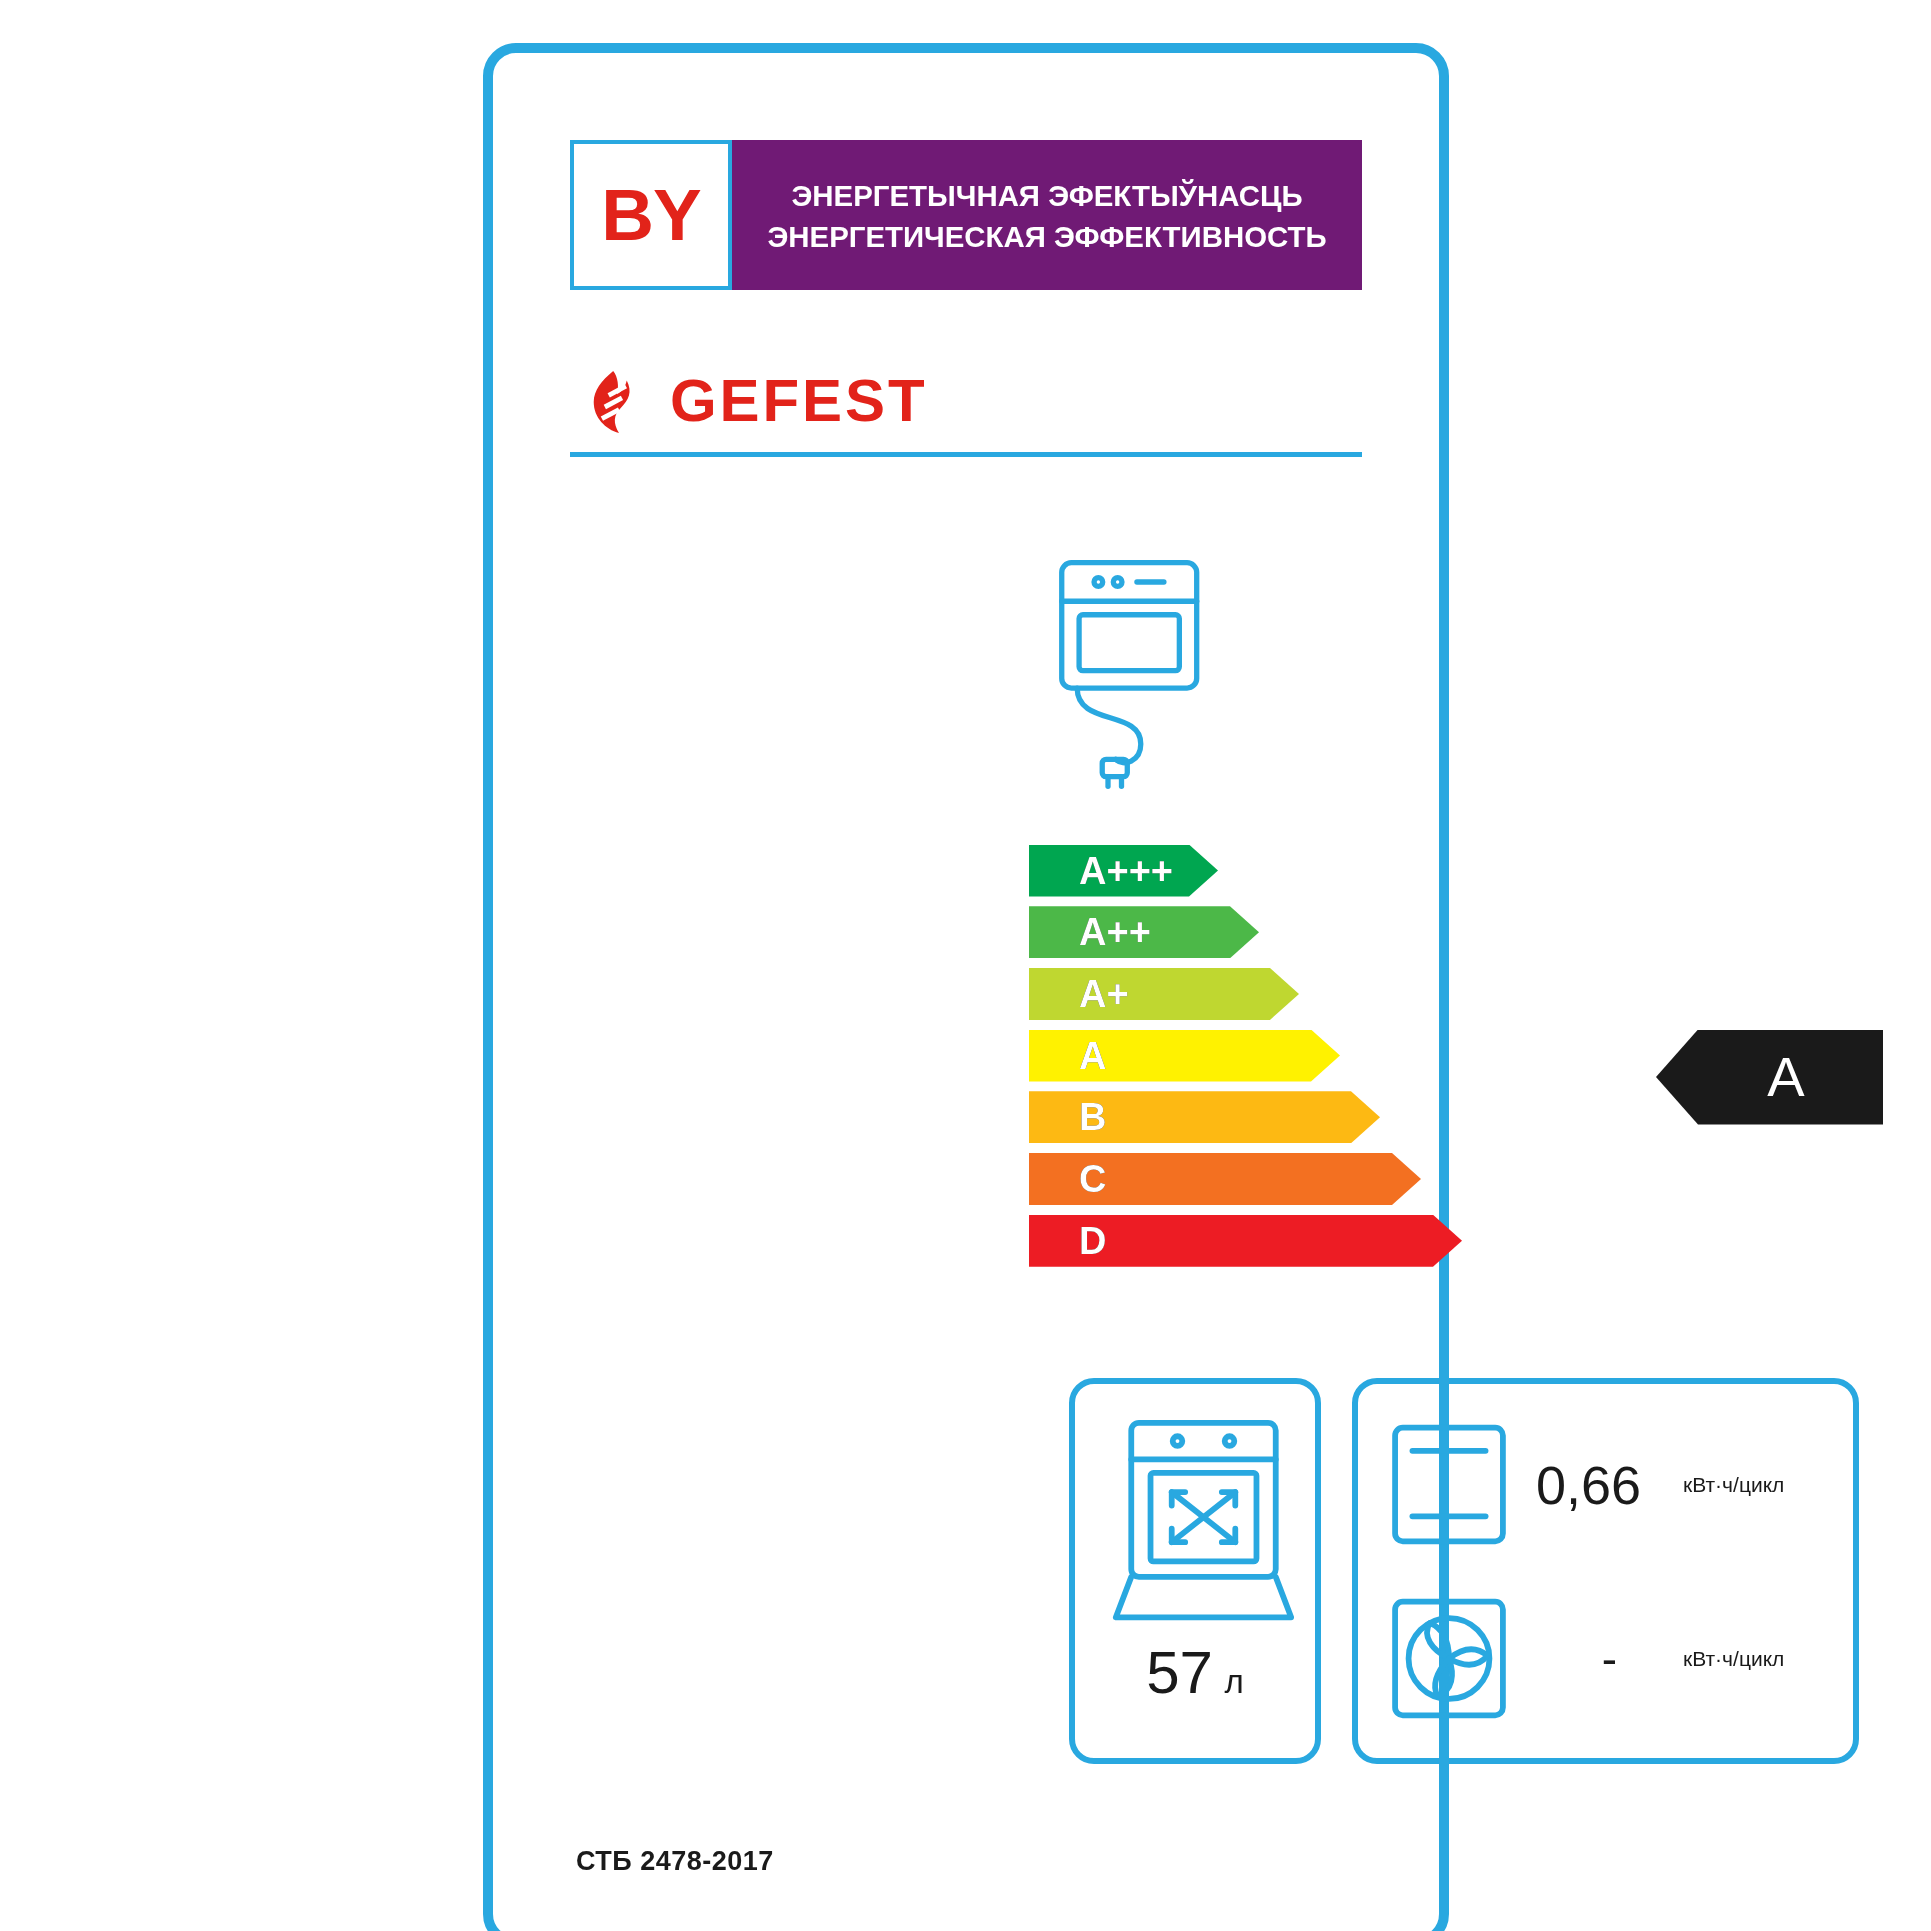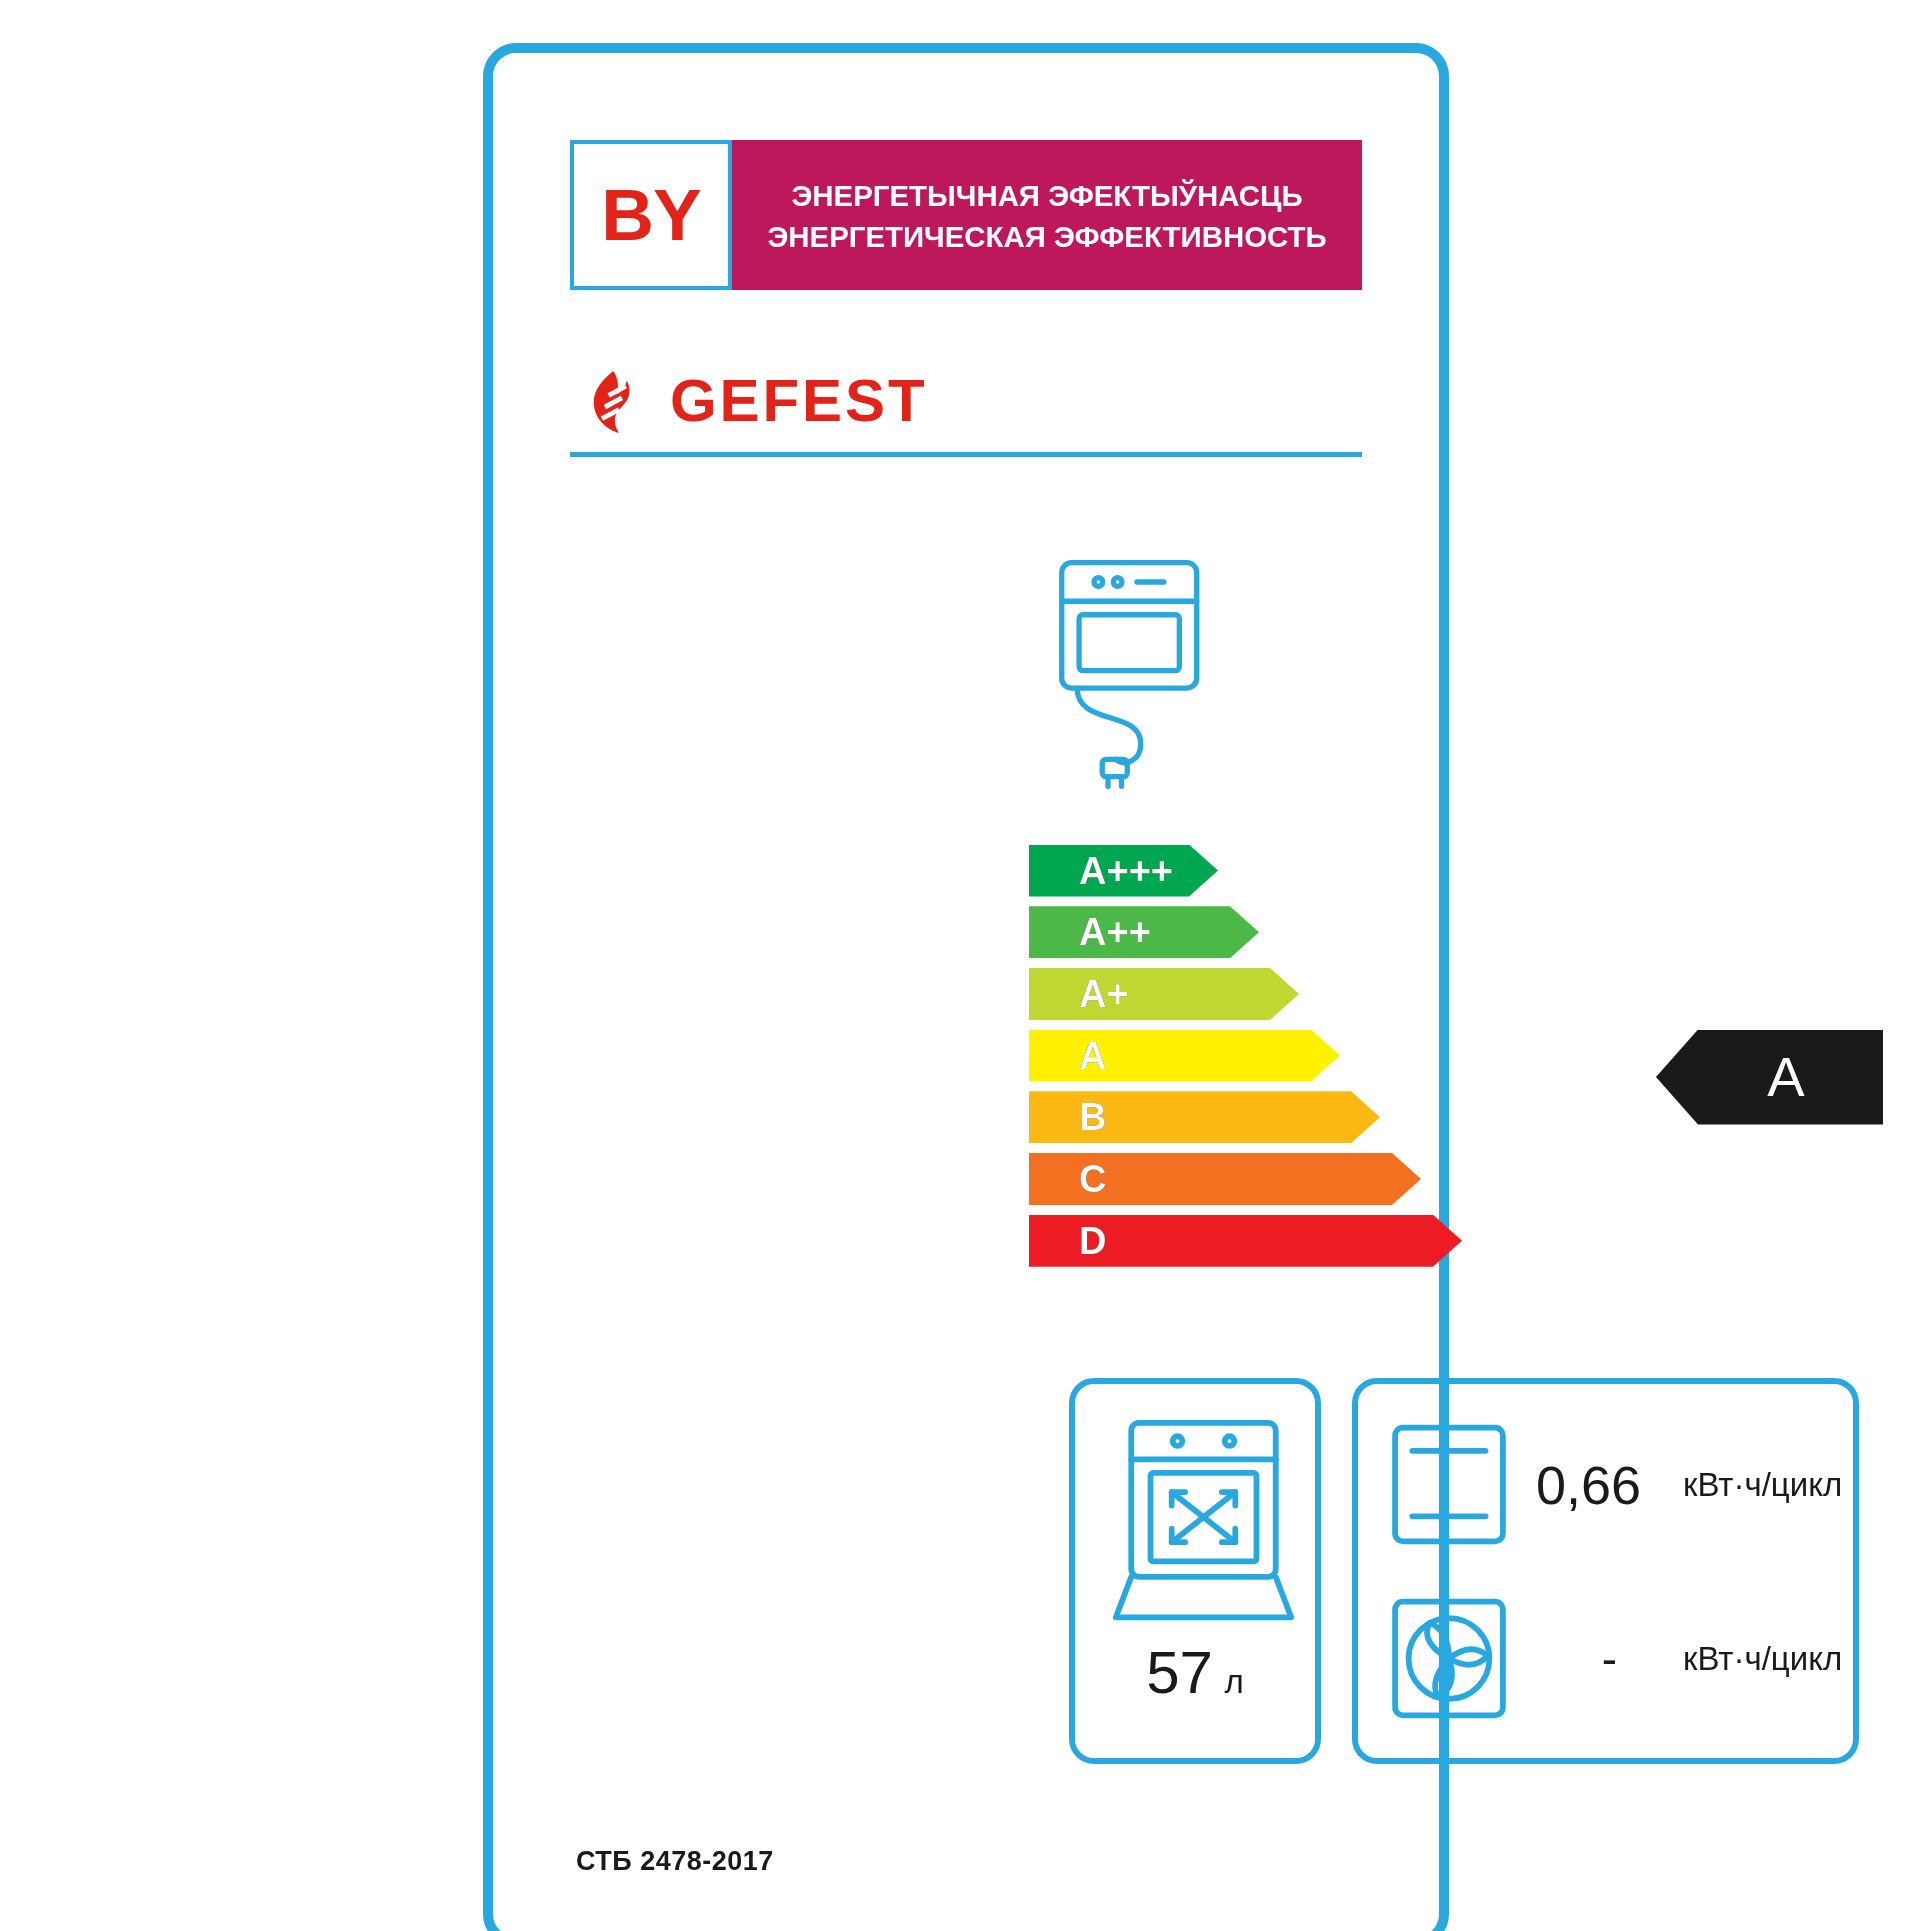"ЭНЕРГЕТЫЧНАЯ ЭФЕКТЫЎНАСЦЬ" #ee-box { background: #be185d -> #701a75 }
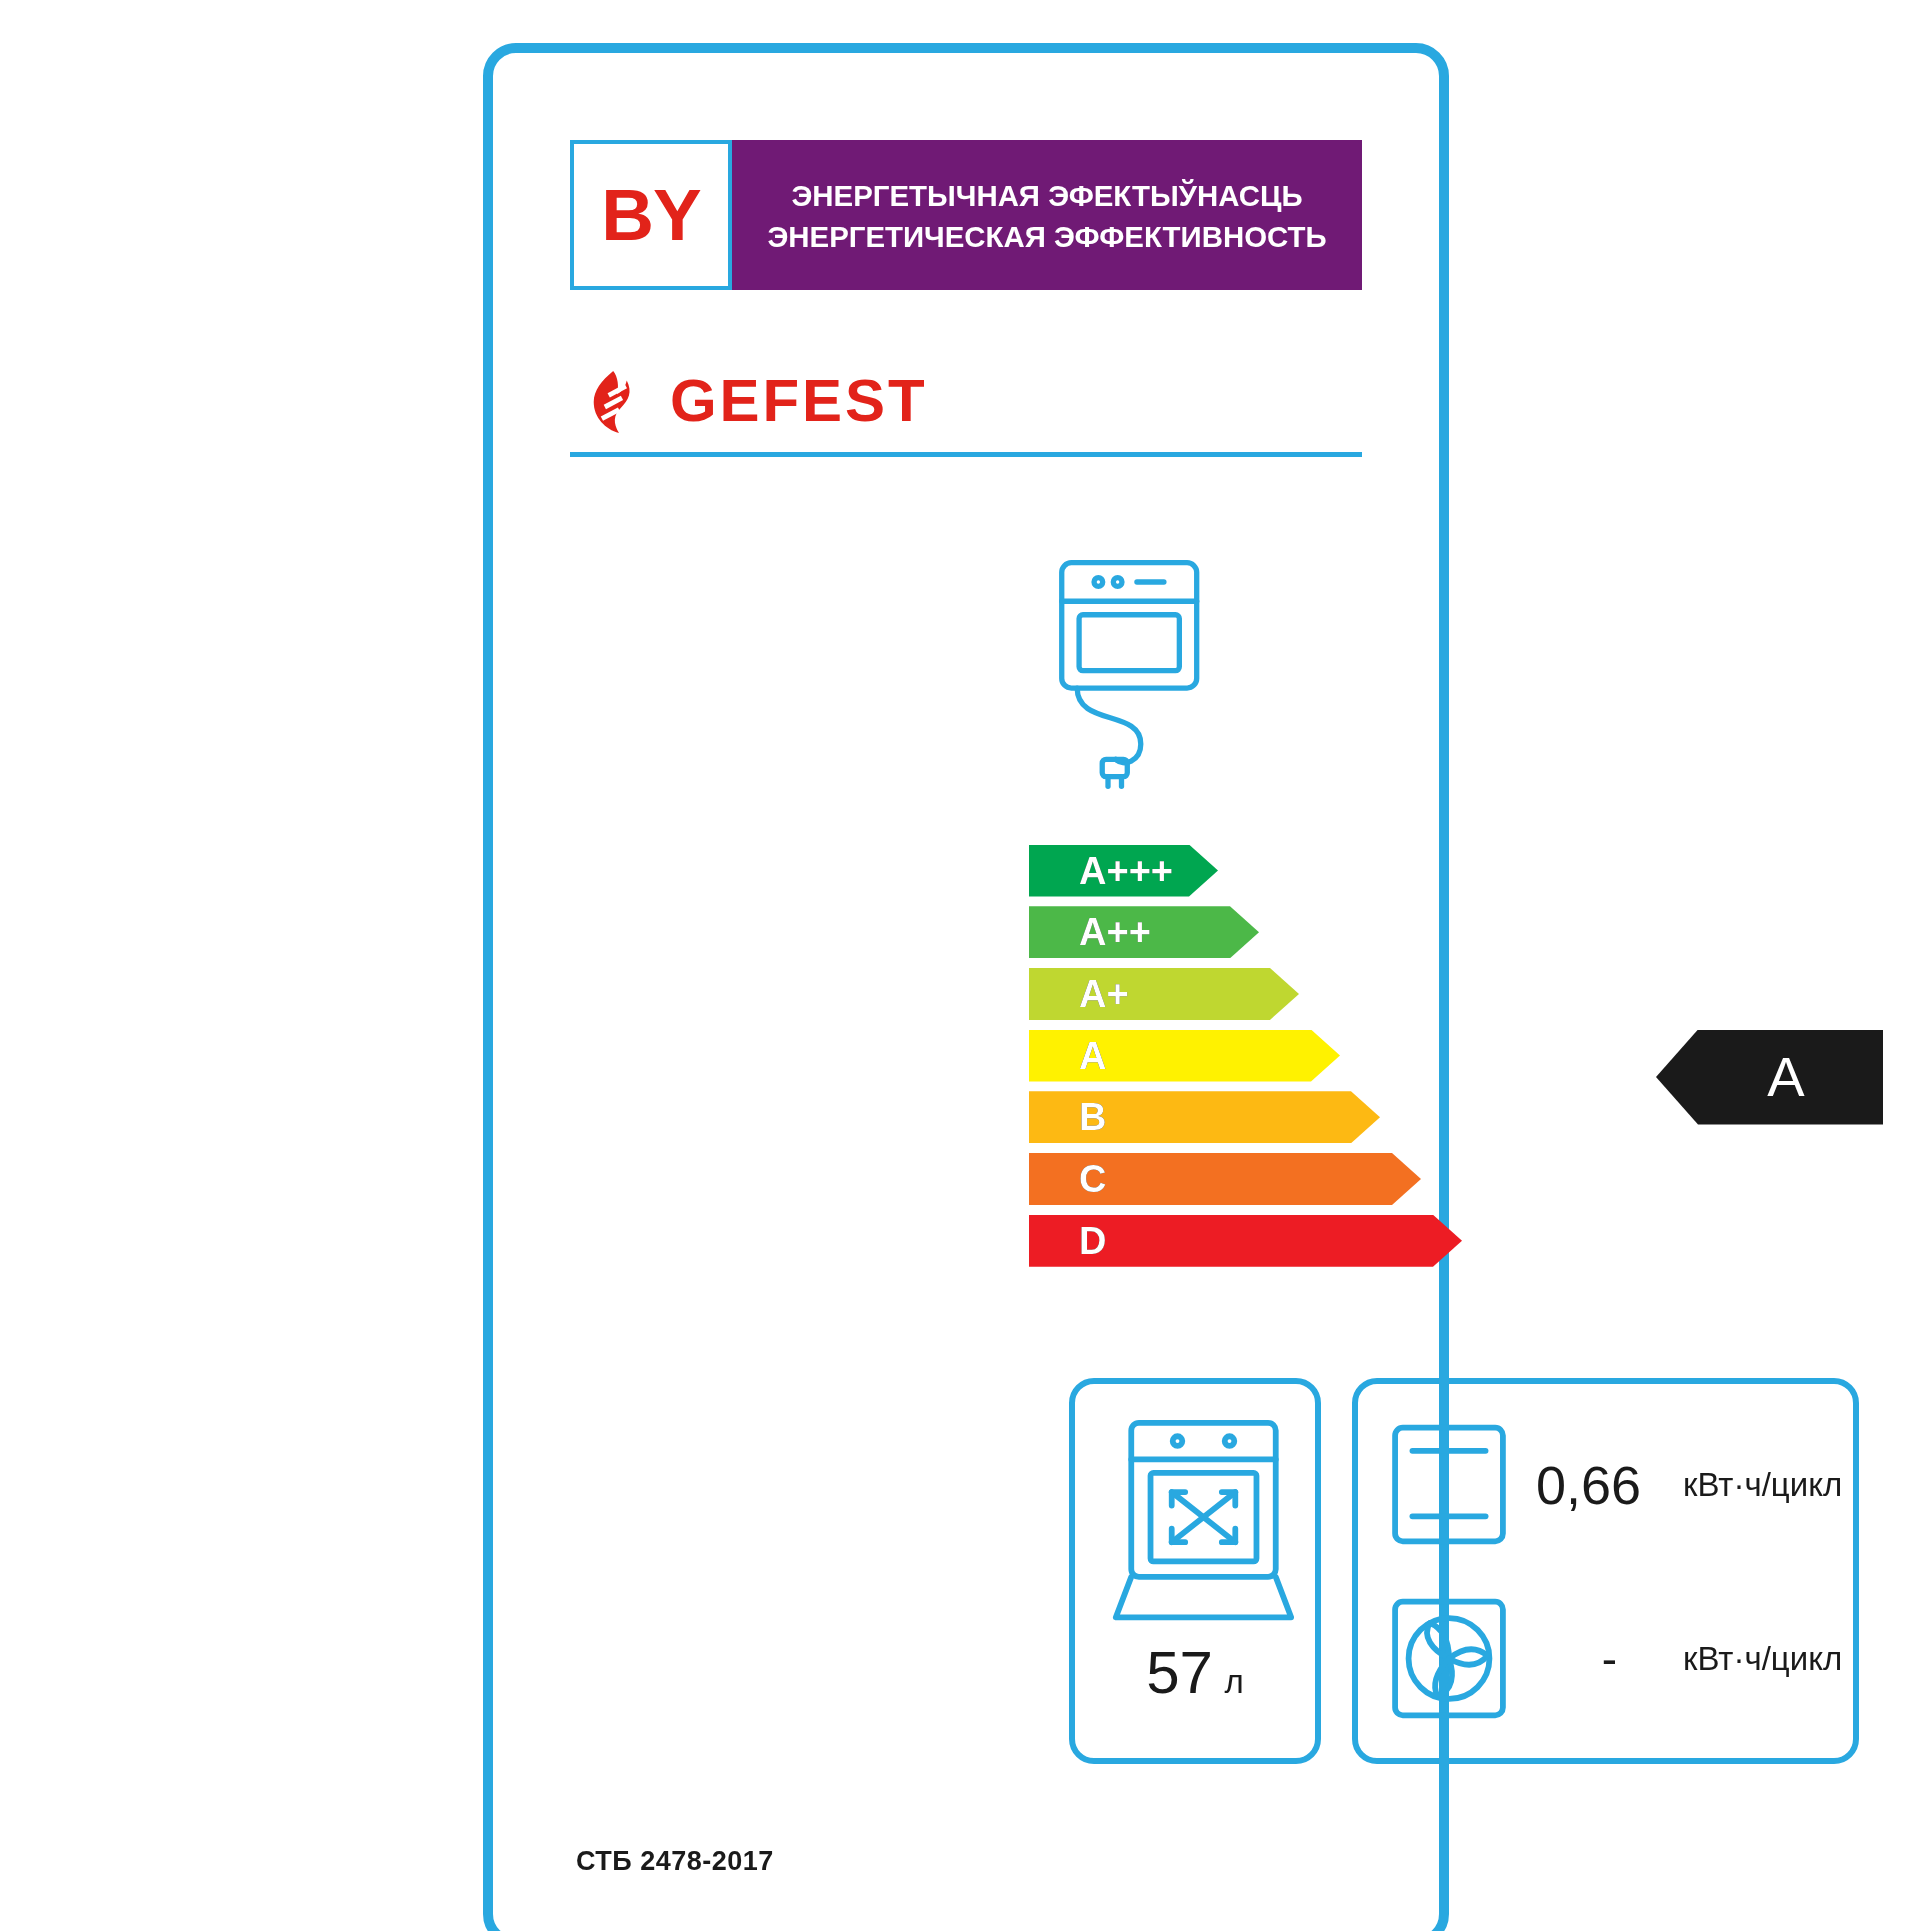"кВт·ч/цикл" .consumption-unit { font-size: 33px -> 21px }
